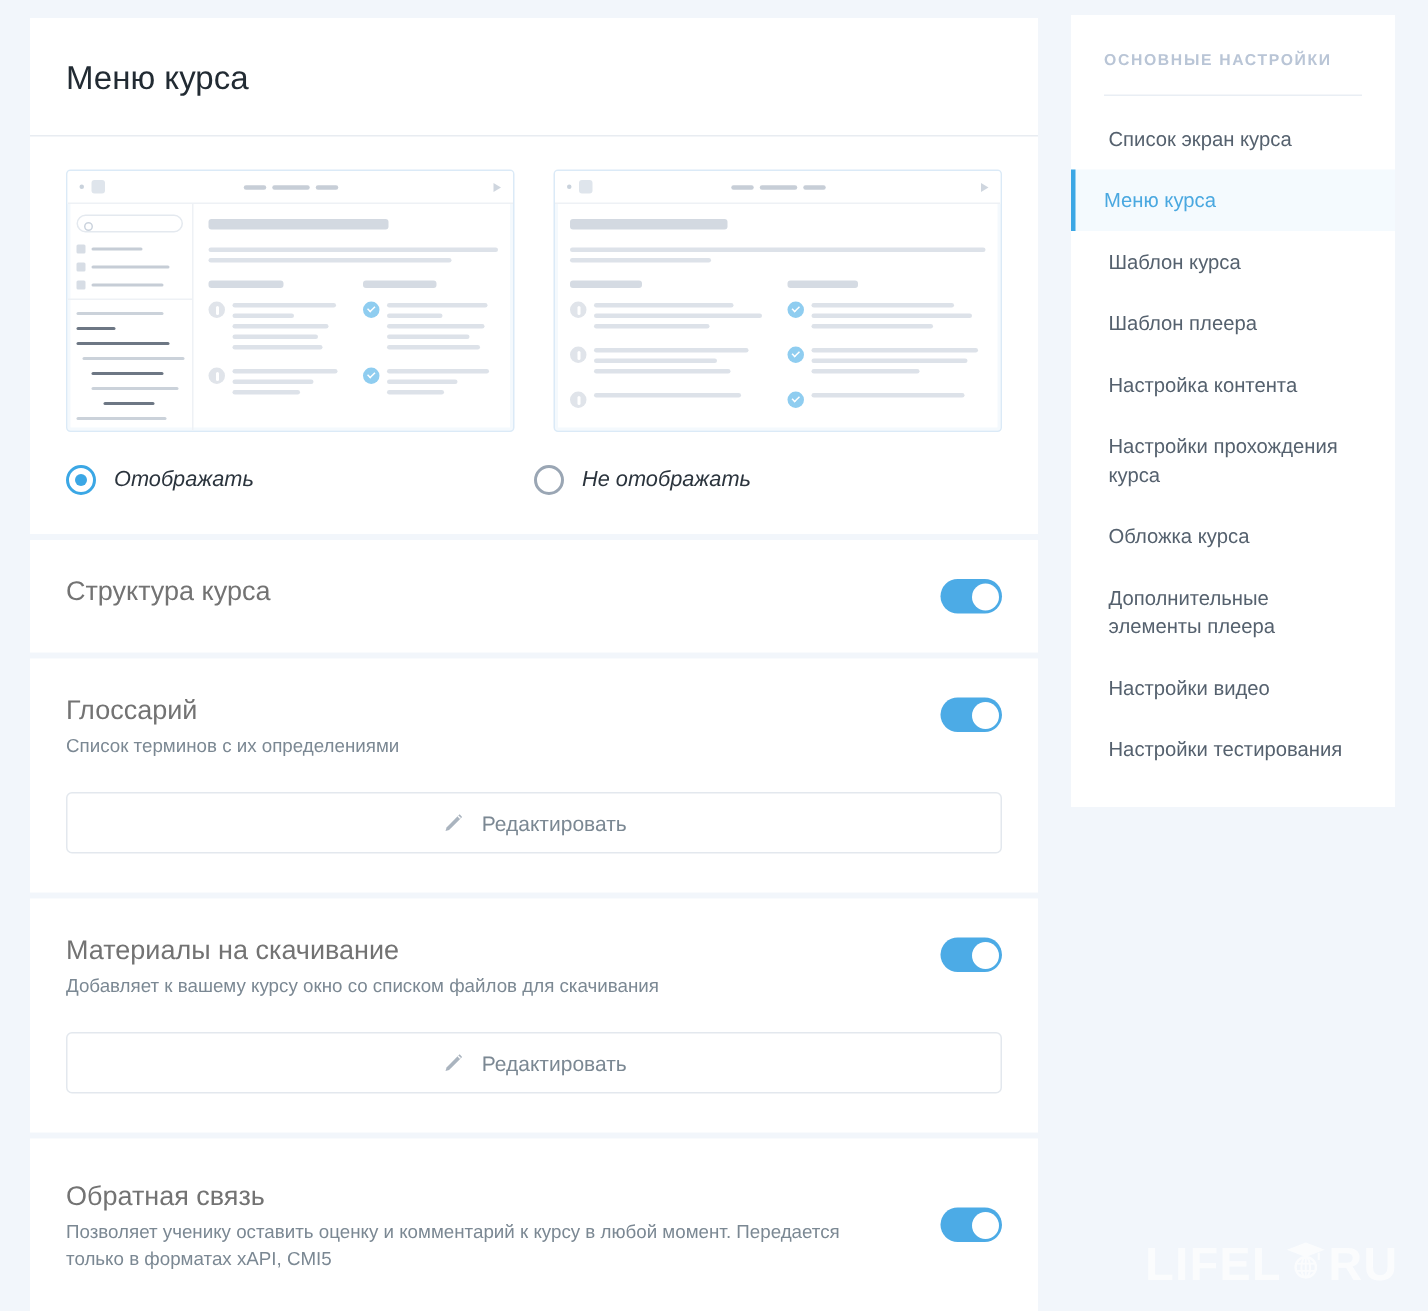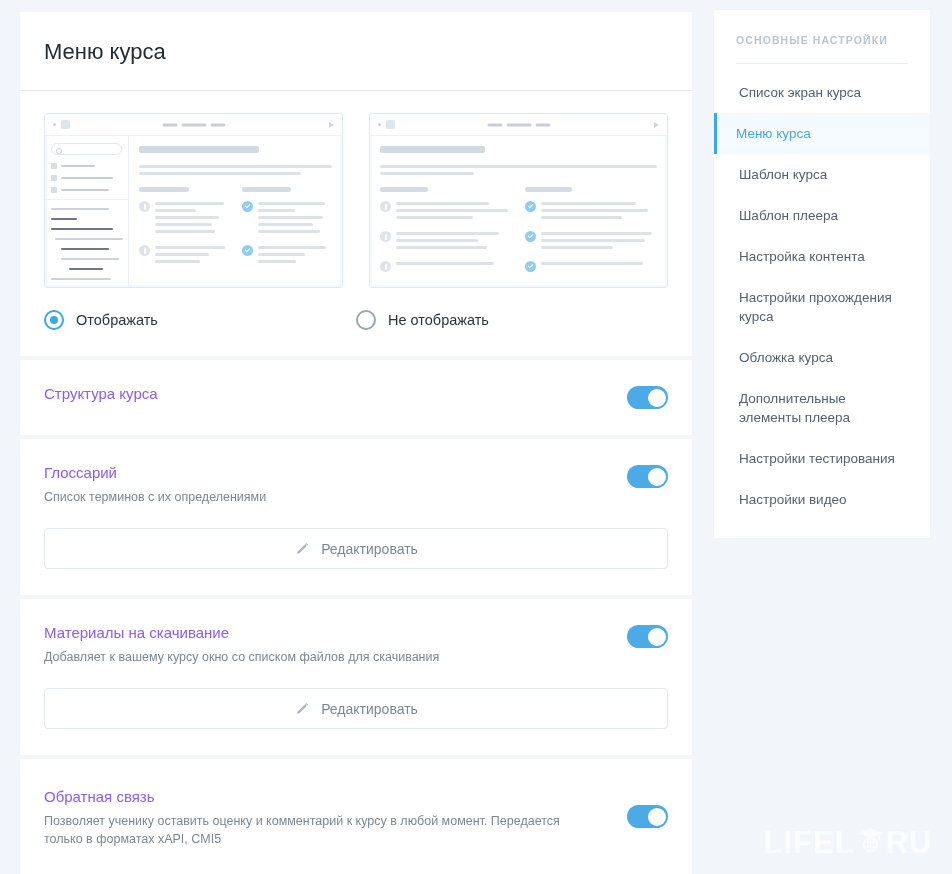"Отображать" .radio-row { font-style: none -> italic }
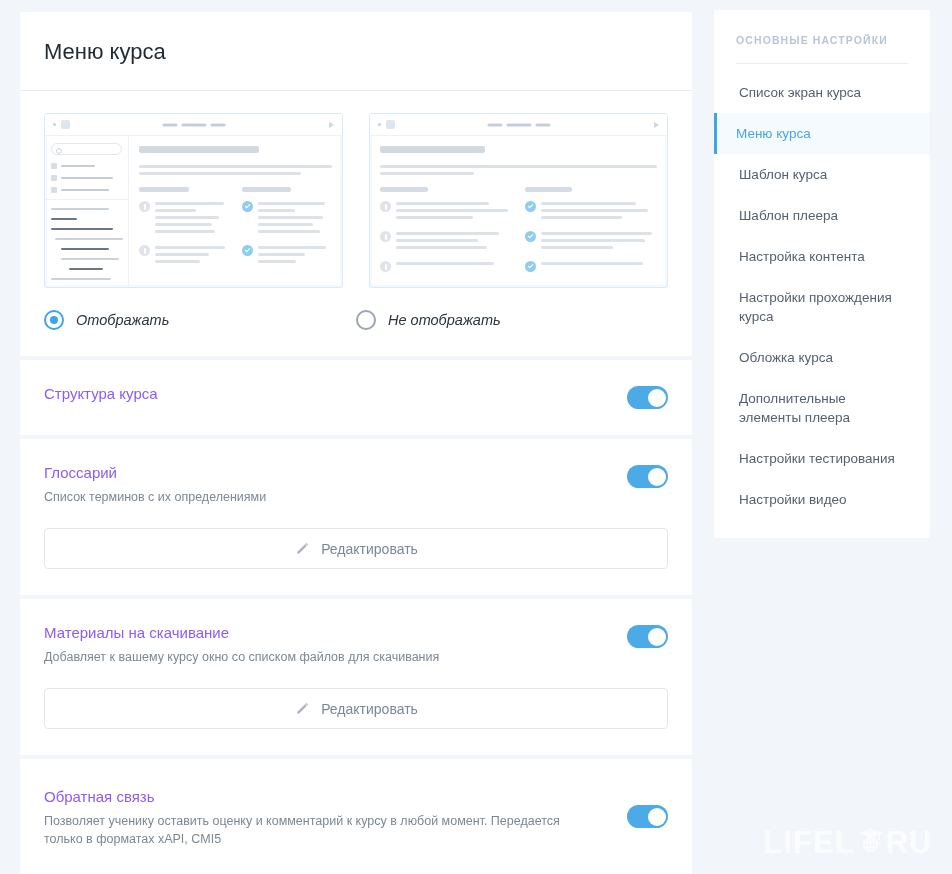"Структура курса" .setting-name { color: #8b5cf6 -> #737373; font-size: 15px -> 18px }
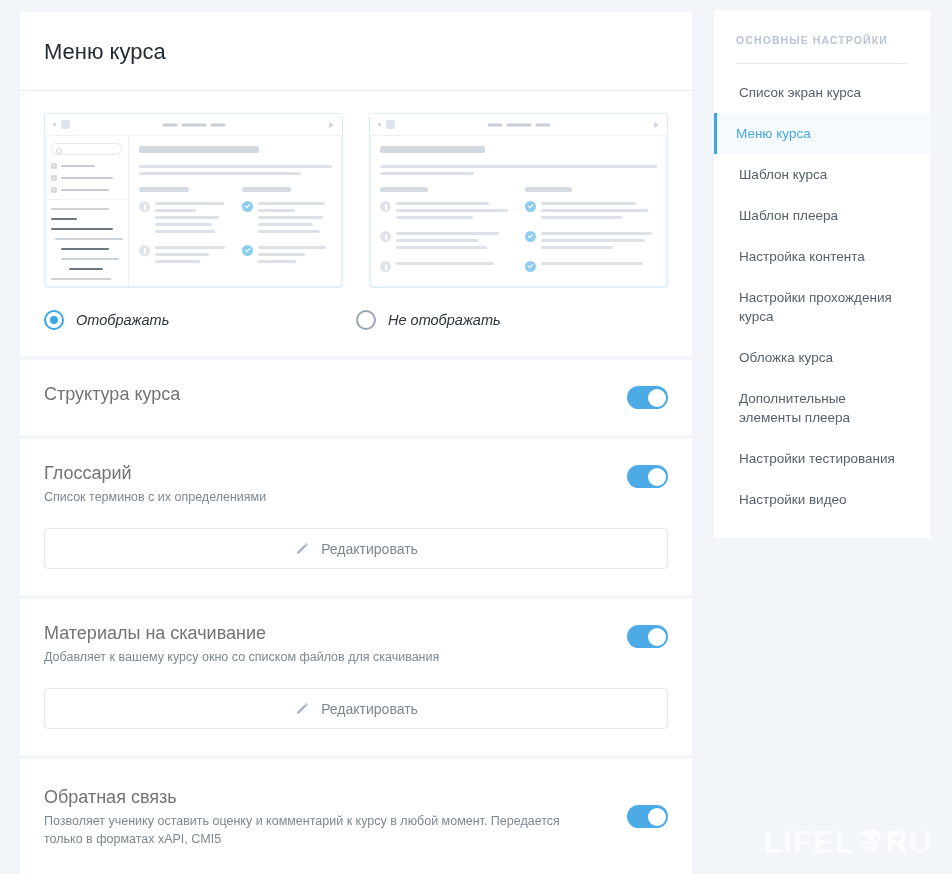"Настройки тестирования" div.sb-item { order: before "Настройки видео" -> after "Настройки видео" }
